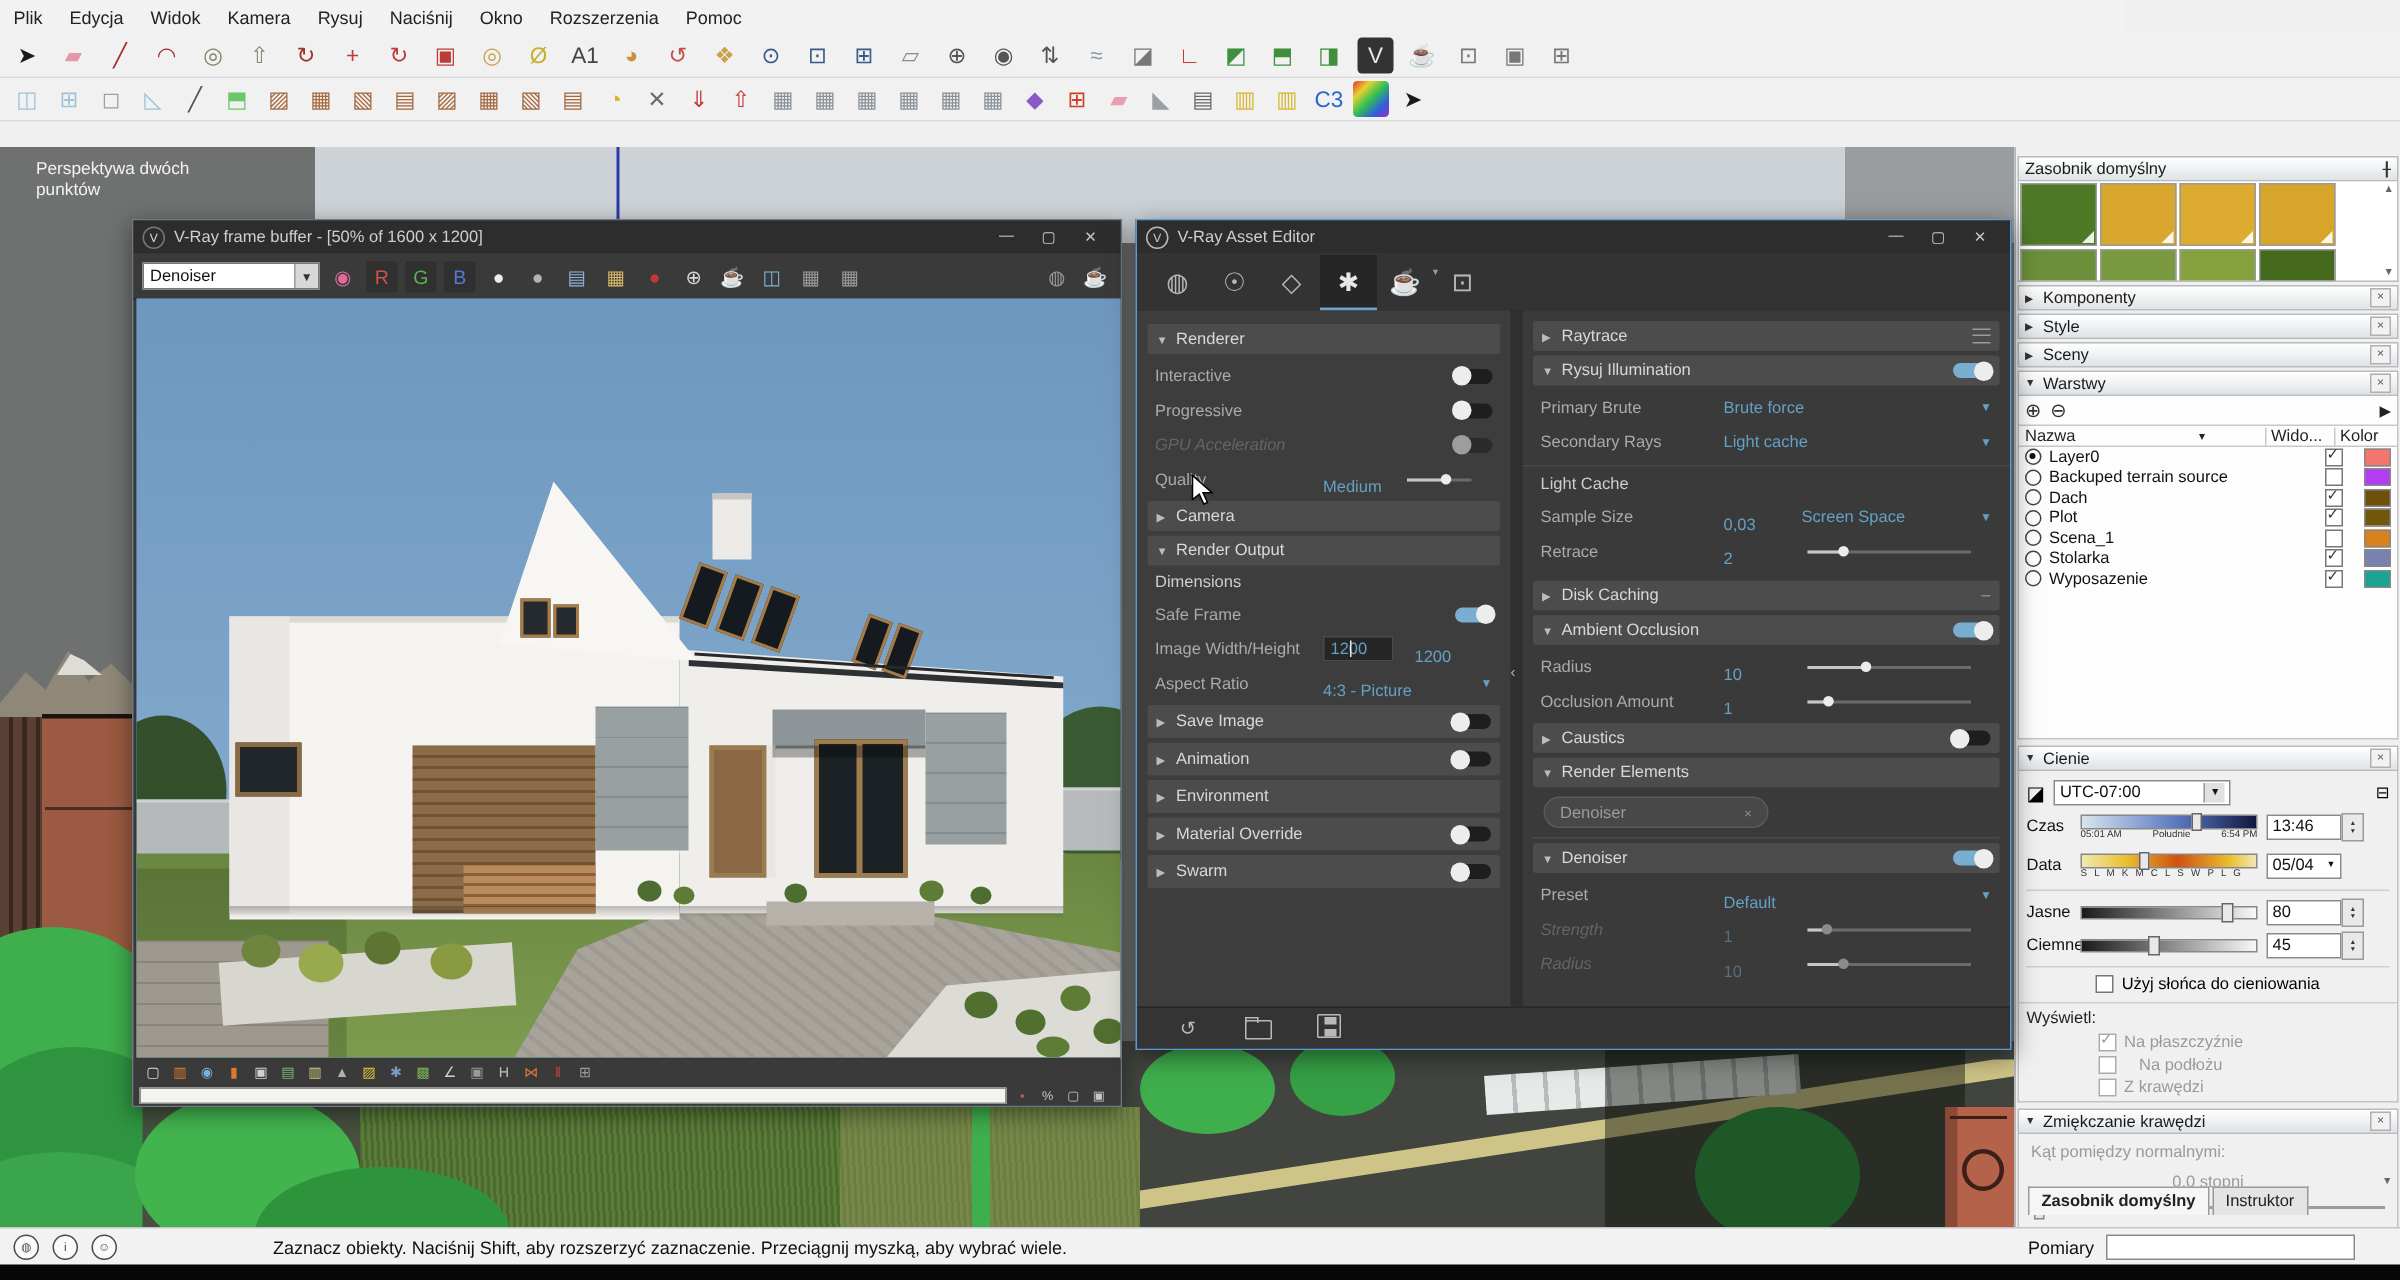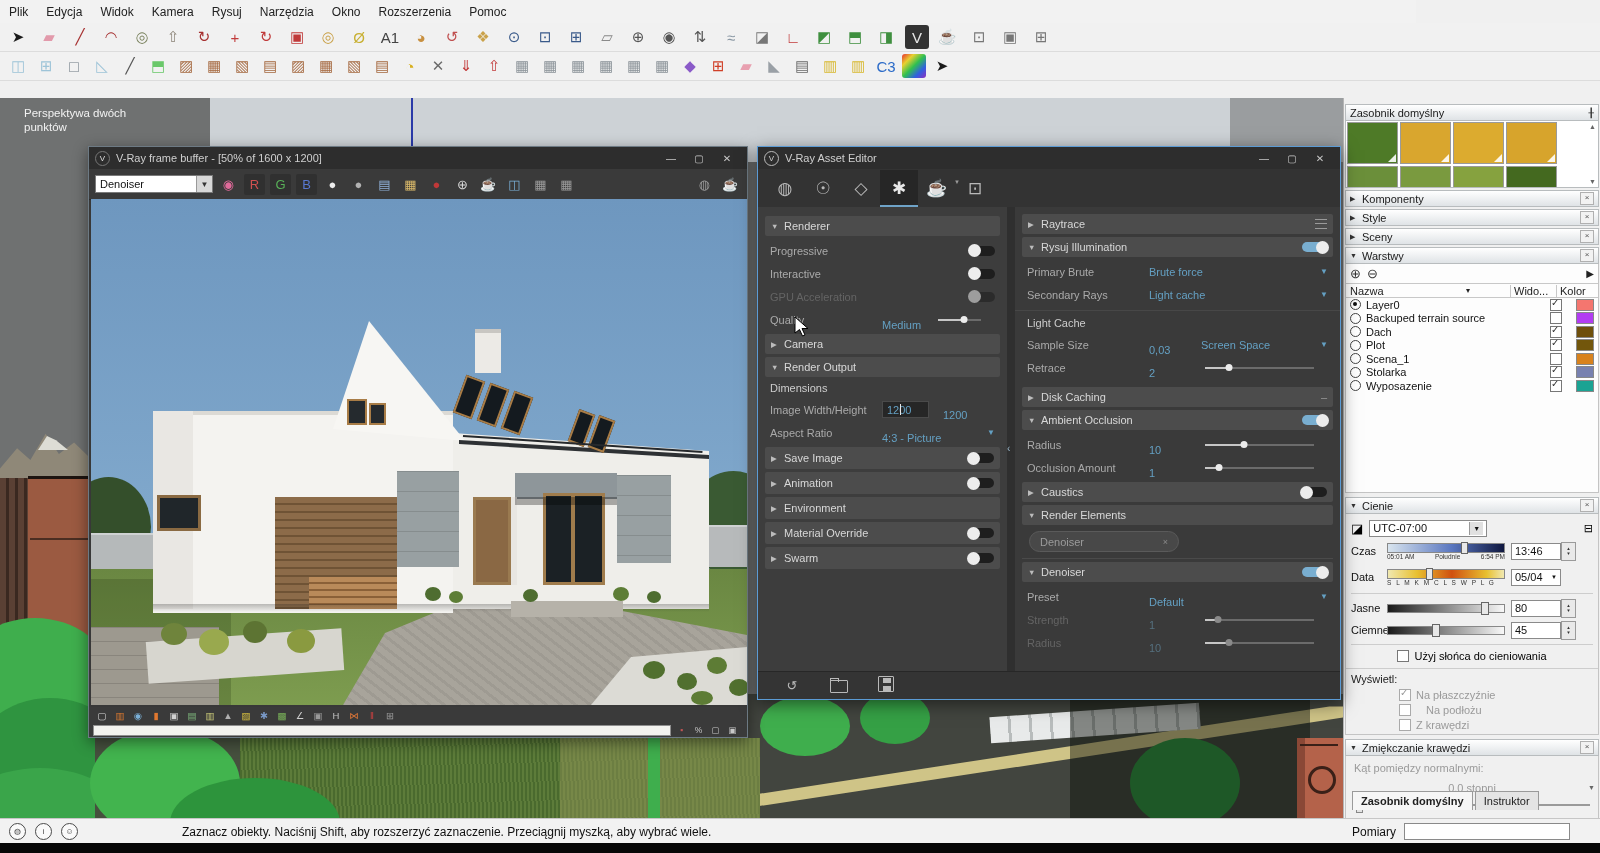"Narzędzia" div.mi { text: Narzędzia -> Naciśnij }
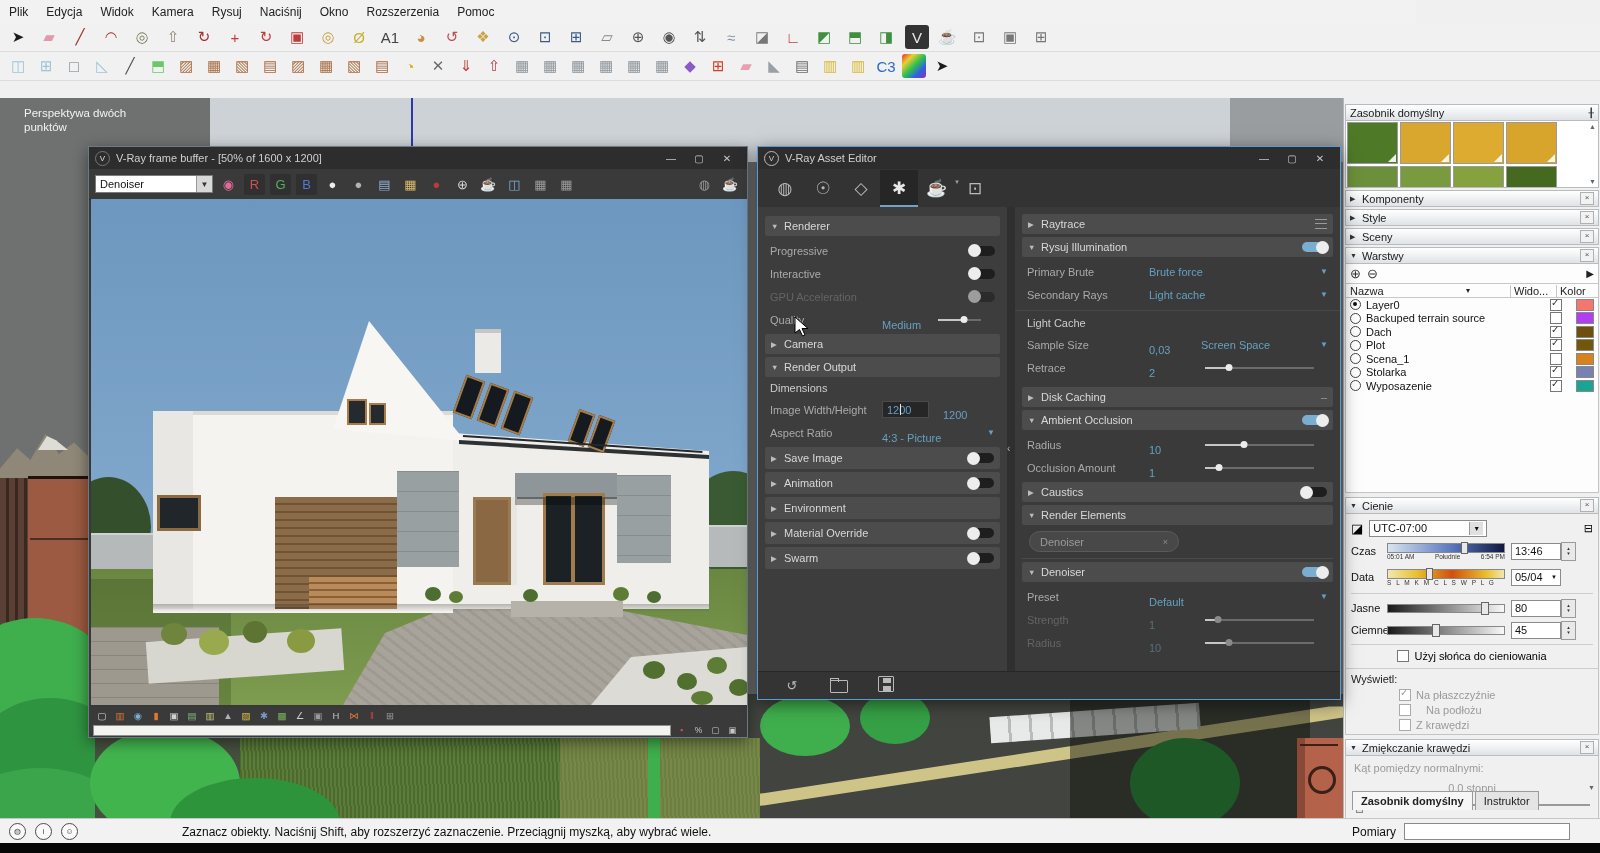"Progressive" div.ae-row { order: before "Interactive" -> after "Interactive" }
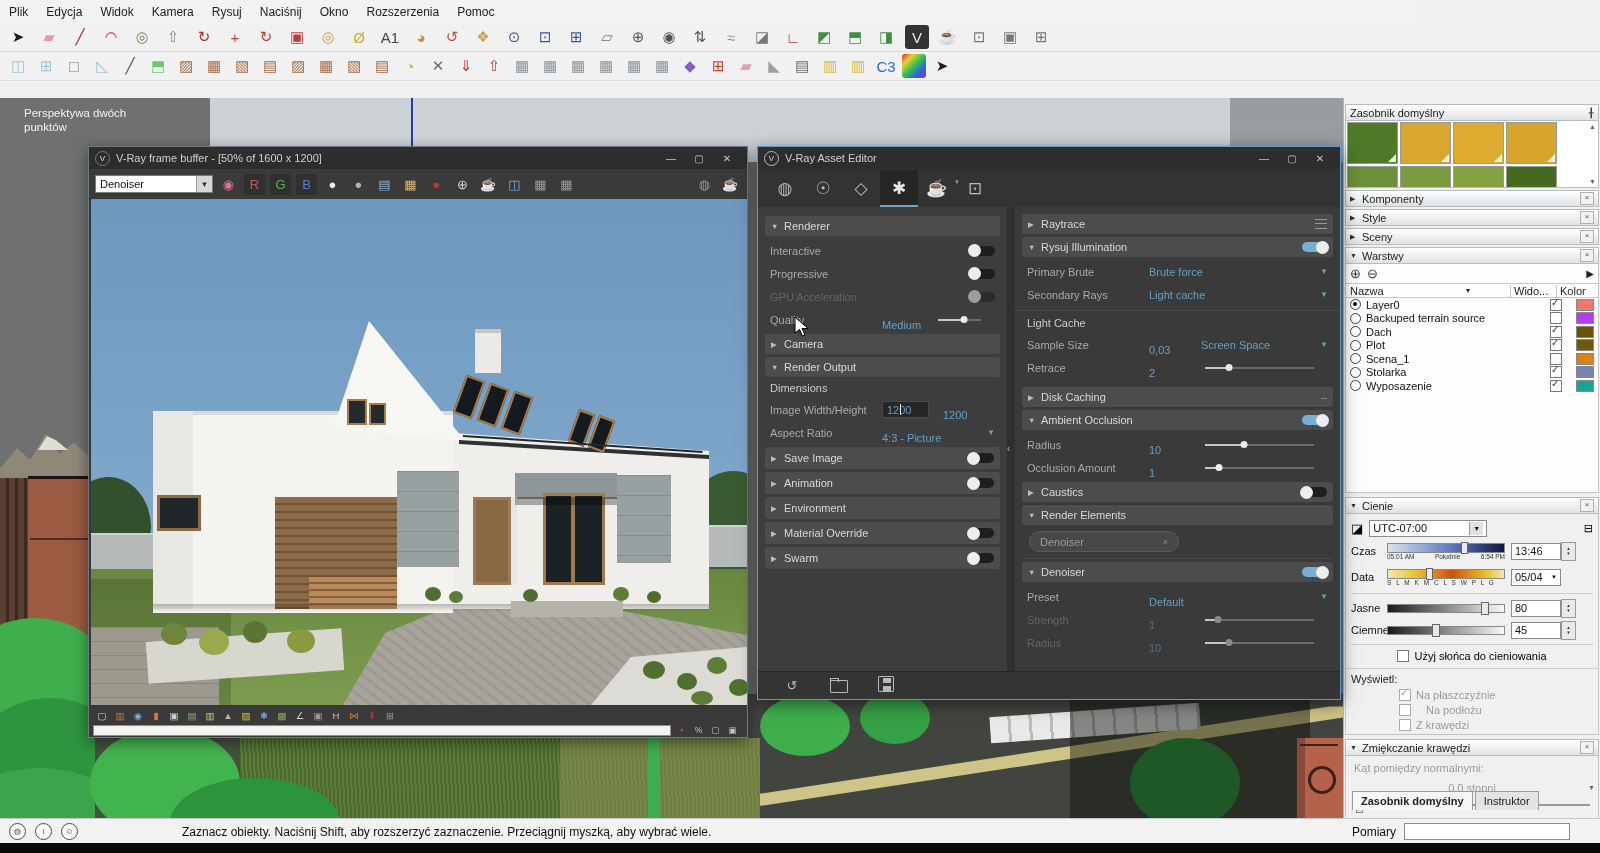"GPU Acceleration" .ae-row[data-dis="true"] .lbl { font-style: none -> italic }
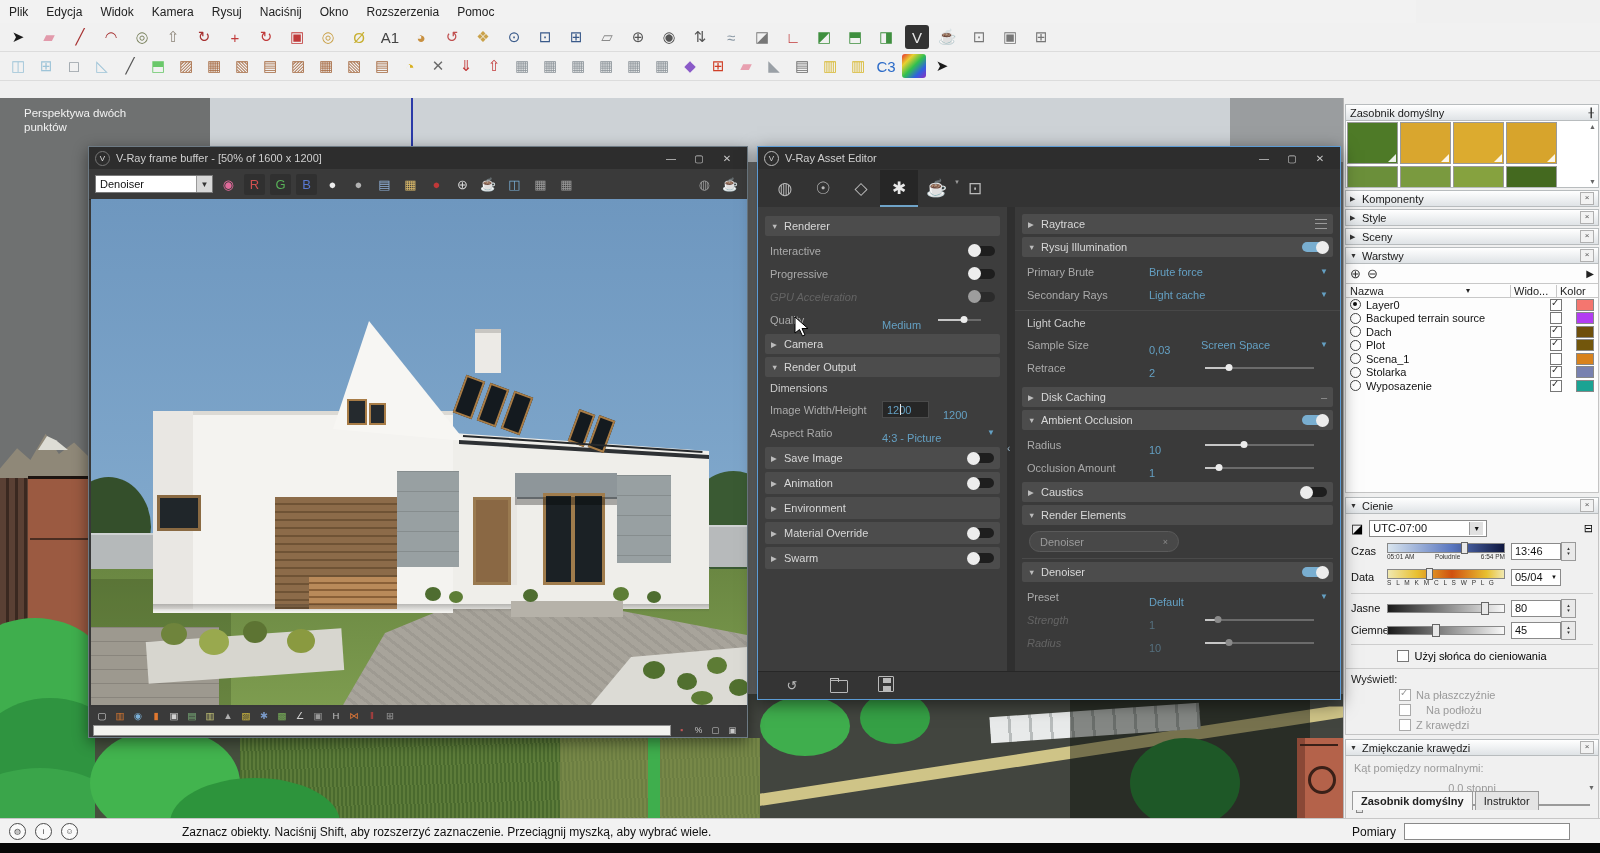"Safe Frame" div.ae-row { html: none -> <div> <span>Safe Frame</span> <span></span> </div> }
